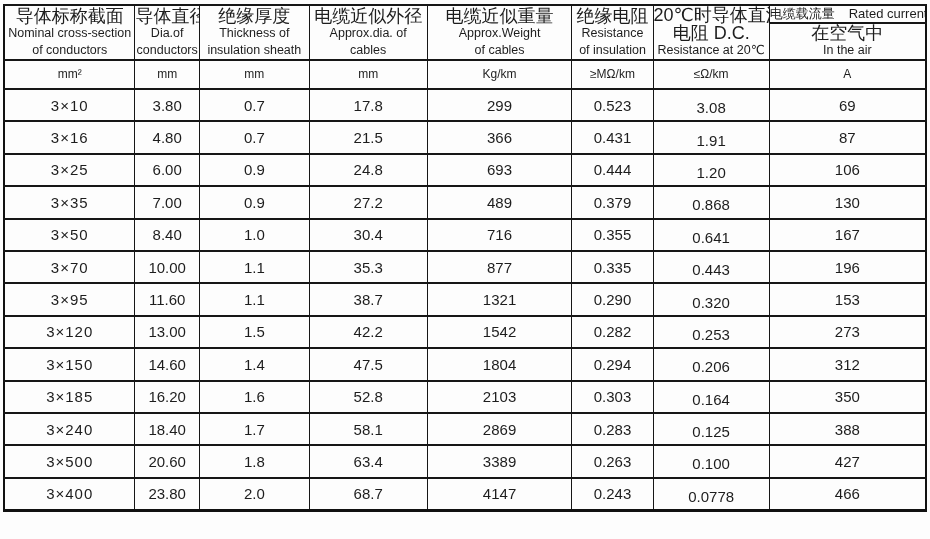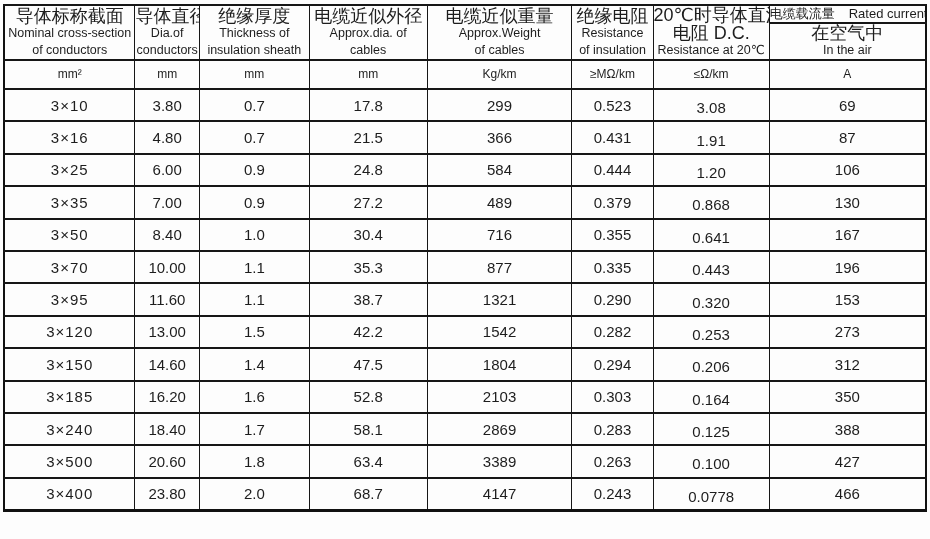"584" td { text: 584 -> 693 }
